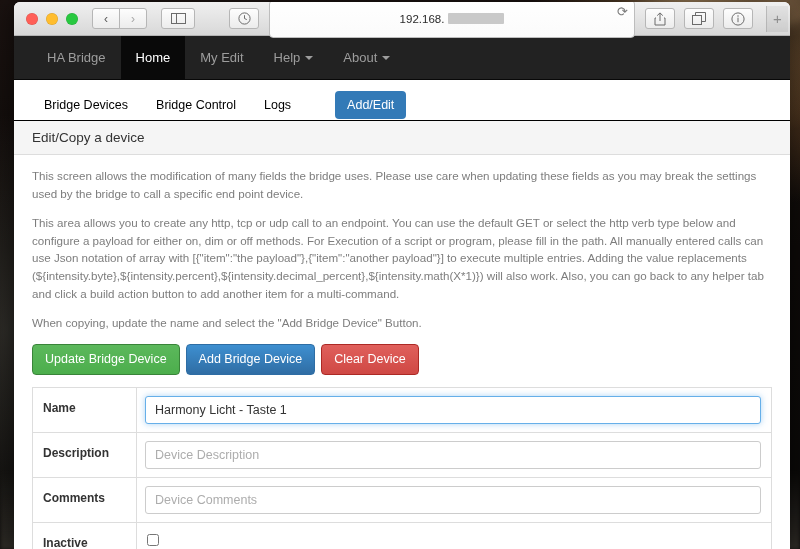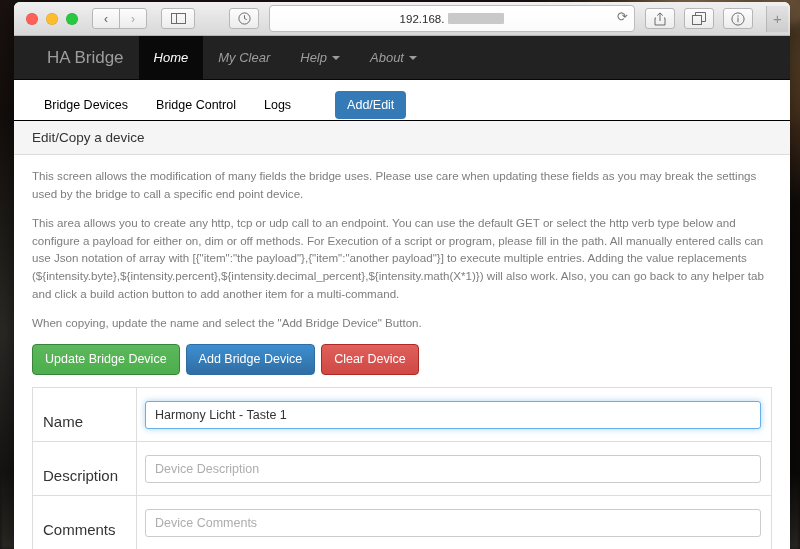"192.168." .urlbar { height: 27px -> 38px }
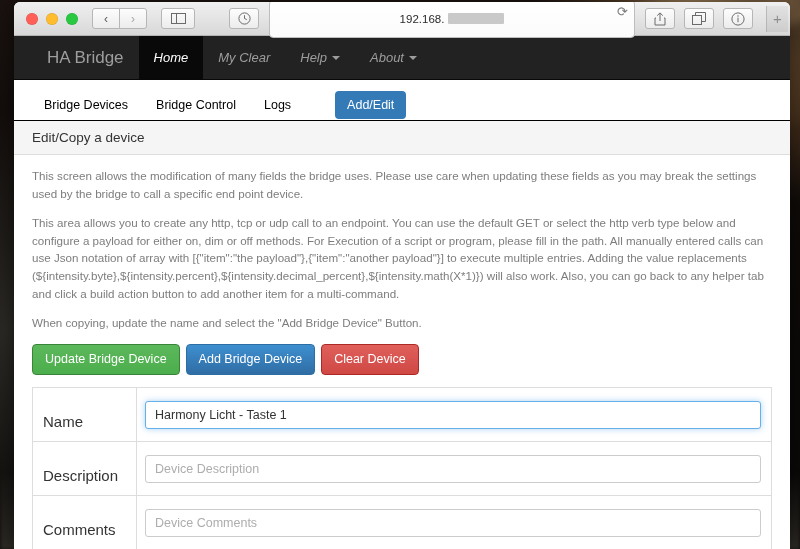"HA Bridge" .brand { font-size: 17px -> 13px }
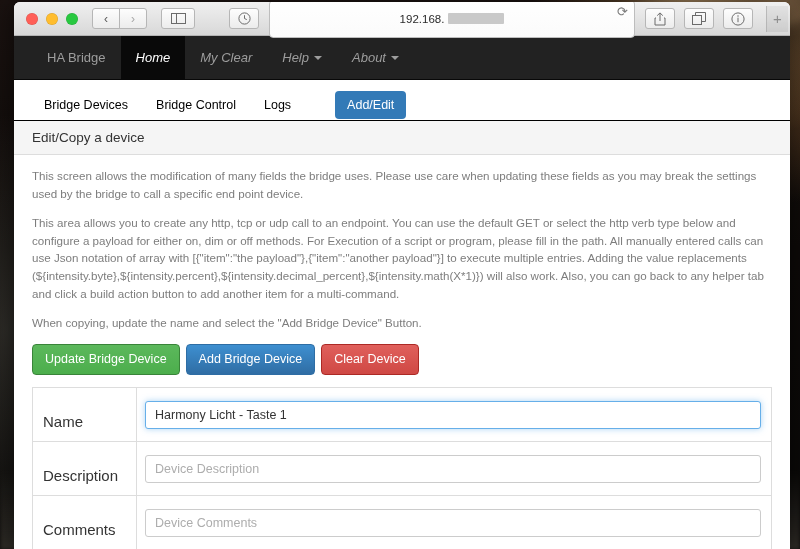"Home" .nav-item { font-style: italic -> none }
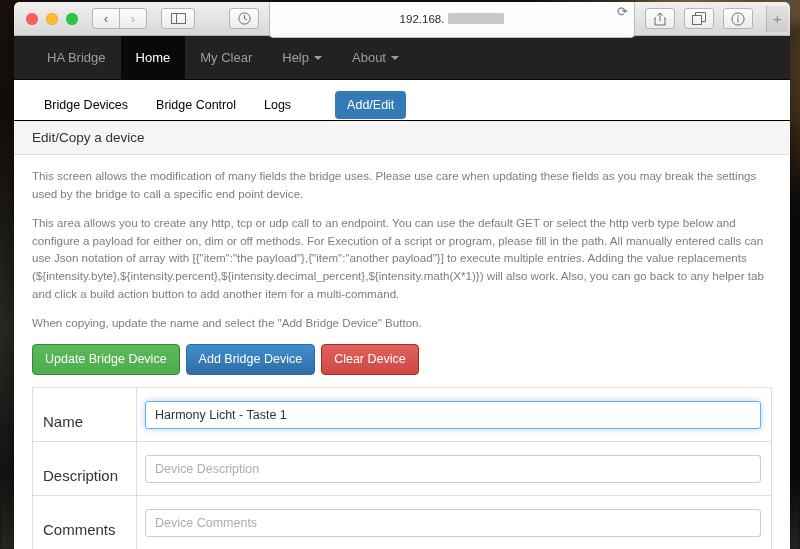"My Clear" span { text: Clear -> Edit }
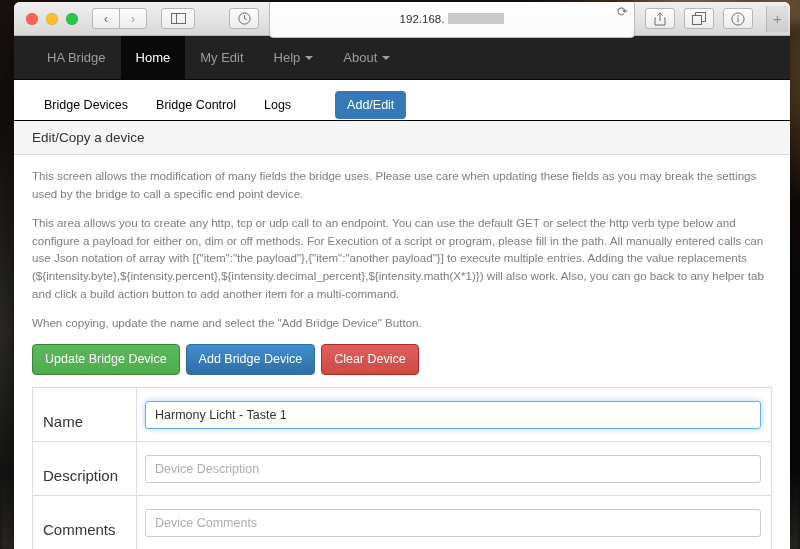"Name" .form-table td.label-cell { font-size: 15px -> 12px; font-weight: normal -> bold; padding-top: 24px -> 12px }
